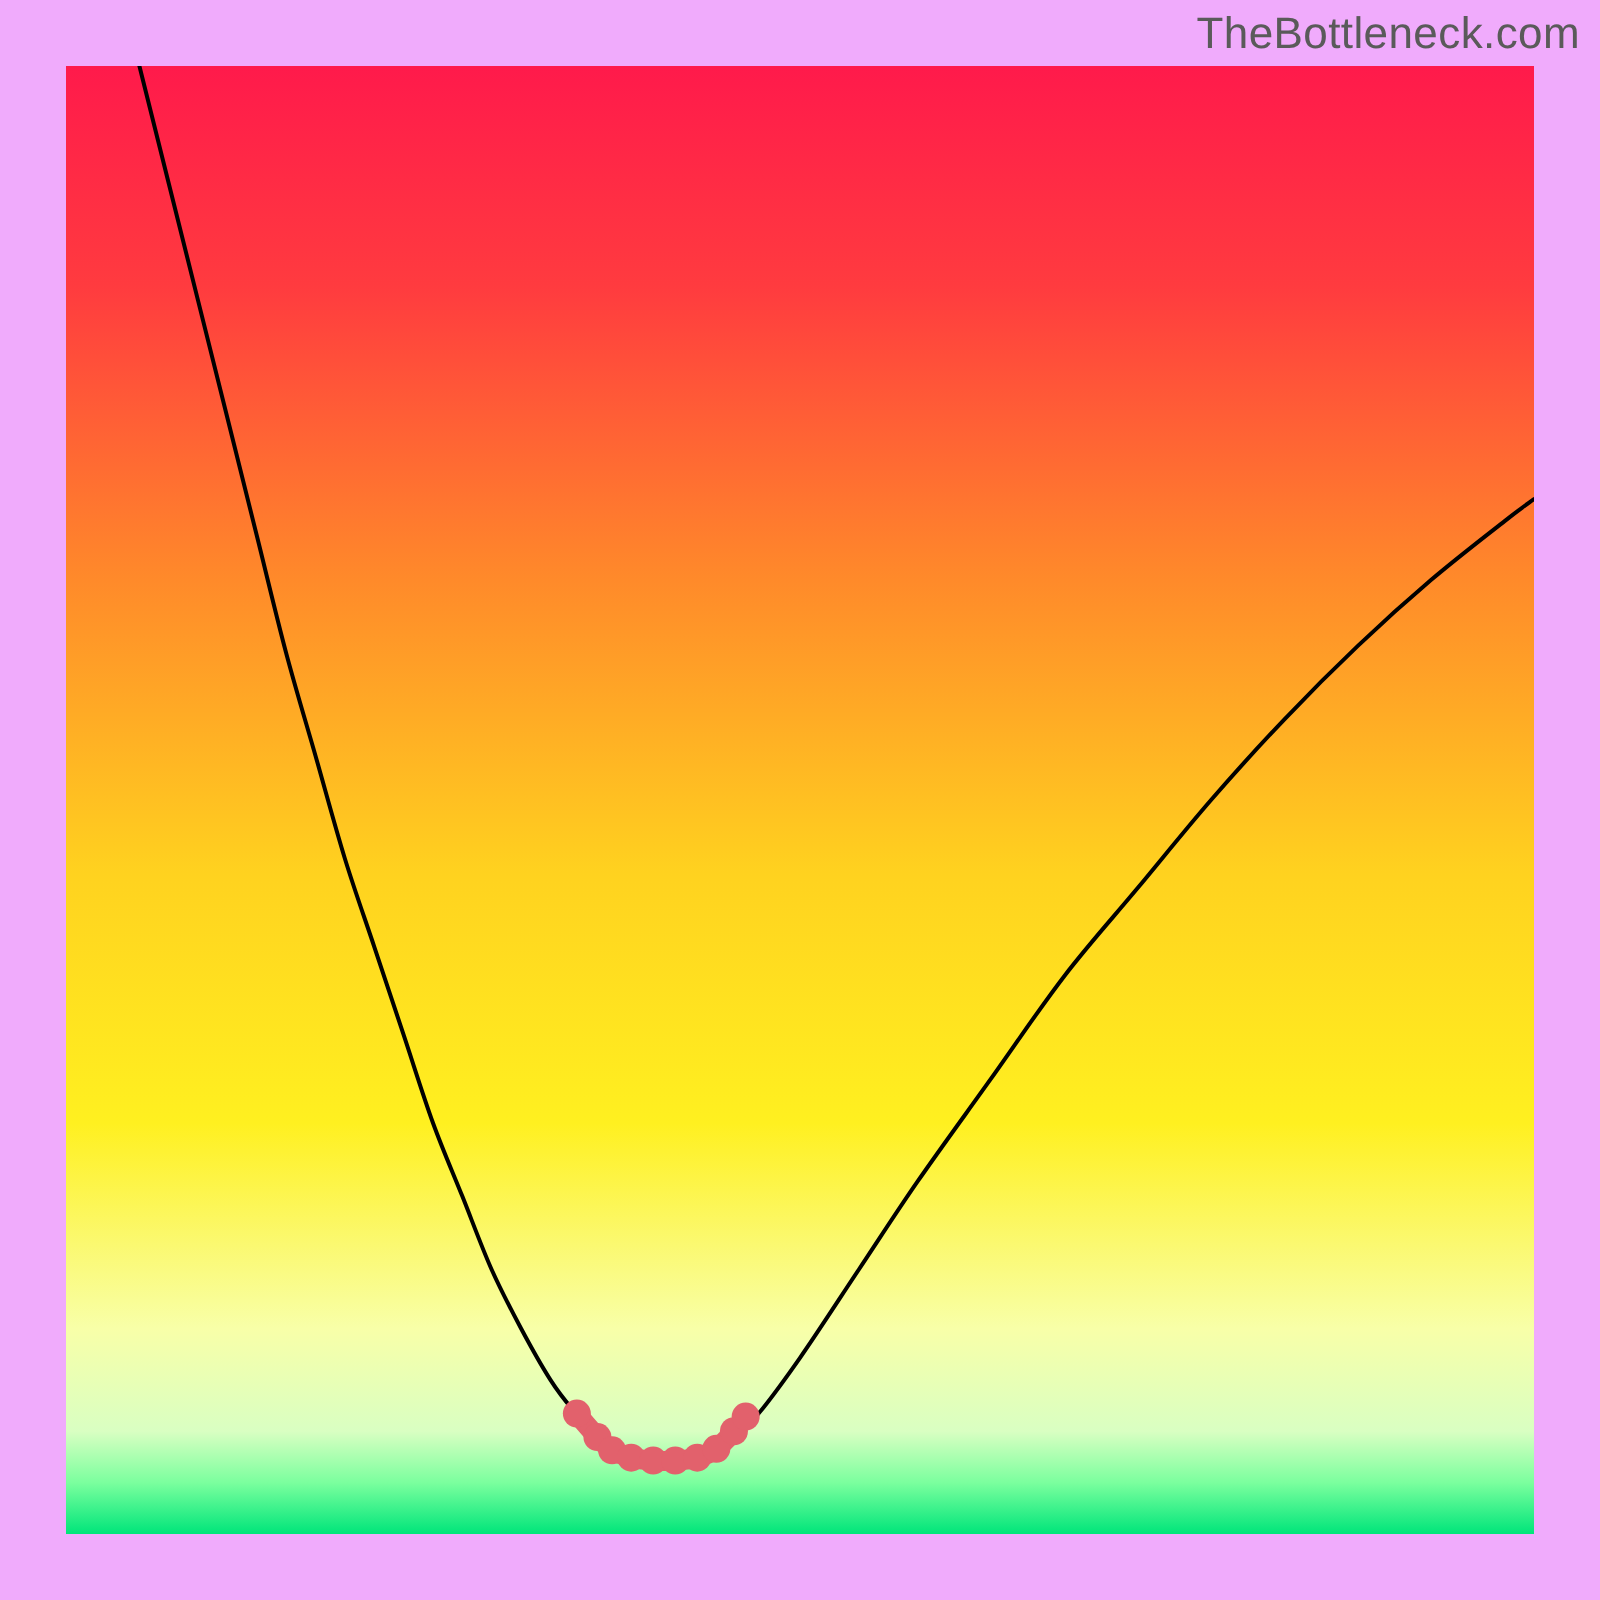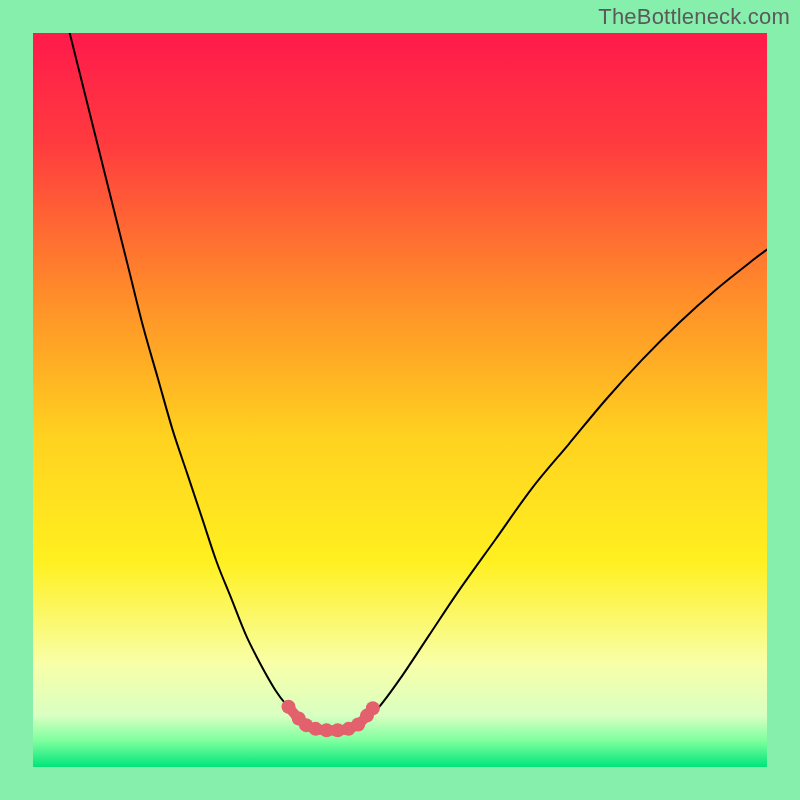"TheBottleneck.com" .frame { background: #86efac -> #f0abfc }
